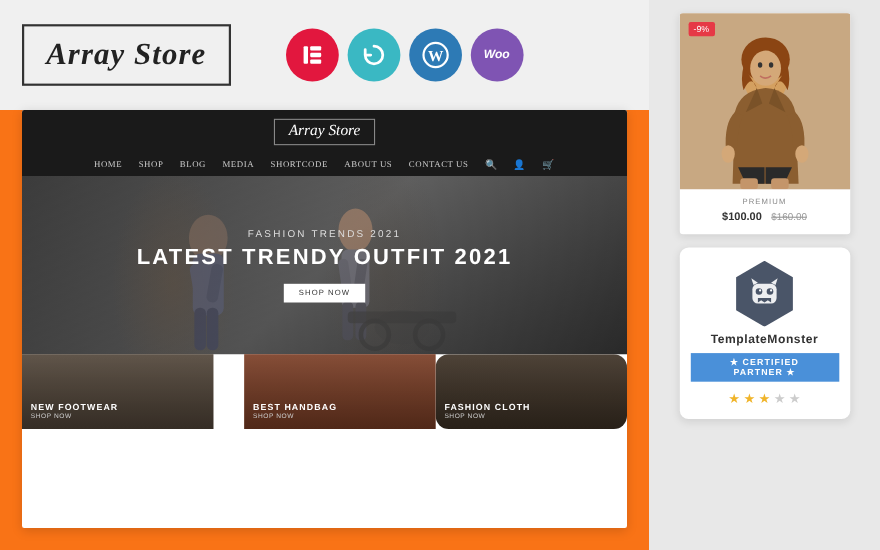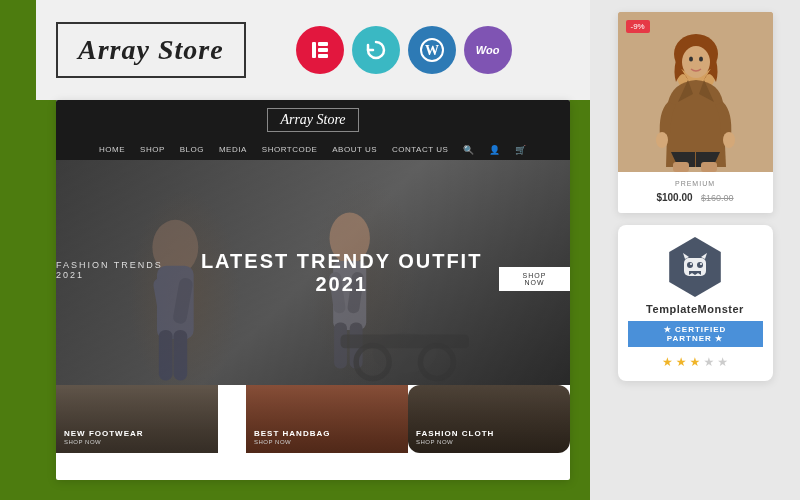"Array Store" .main-area { background: #4d7c0f -> #f97316; padding-left: 36px -> none }
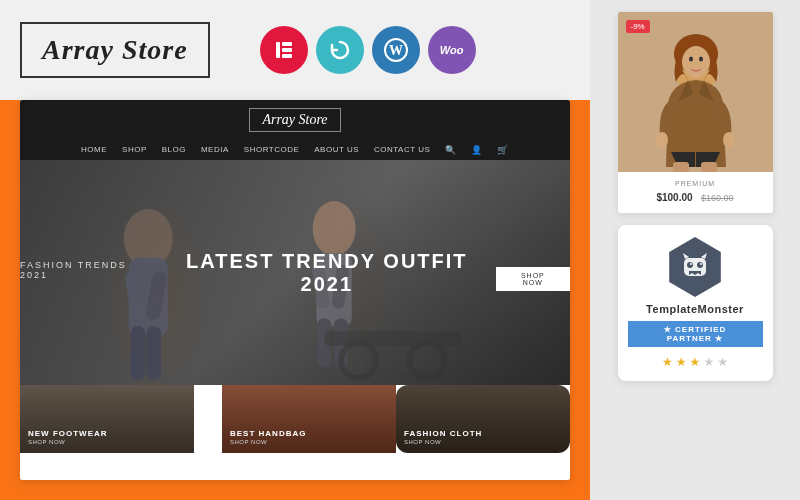"HOME" .store-menu { font-family: none -> Liberation Serif, serif }
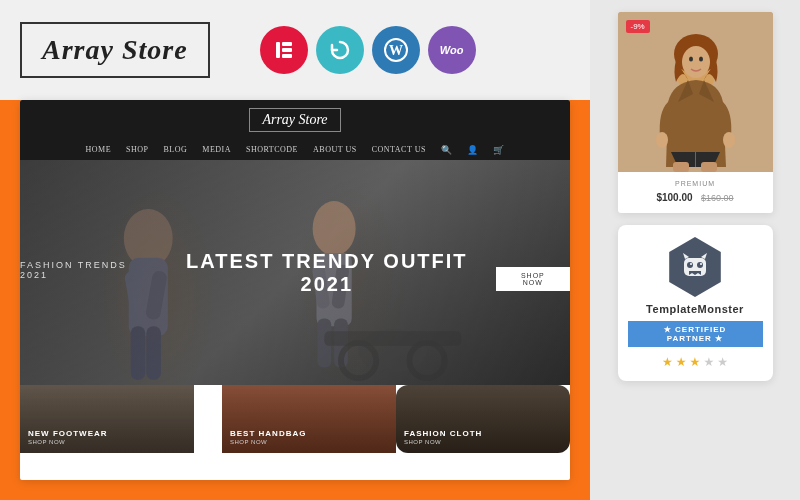"FASHION TRENDS 2021" .store-hero { flex-direction: row -> column; height: 225px -> 162px }
